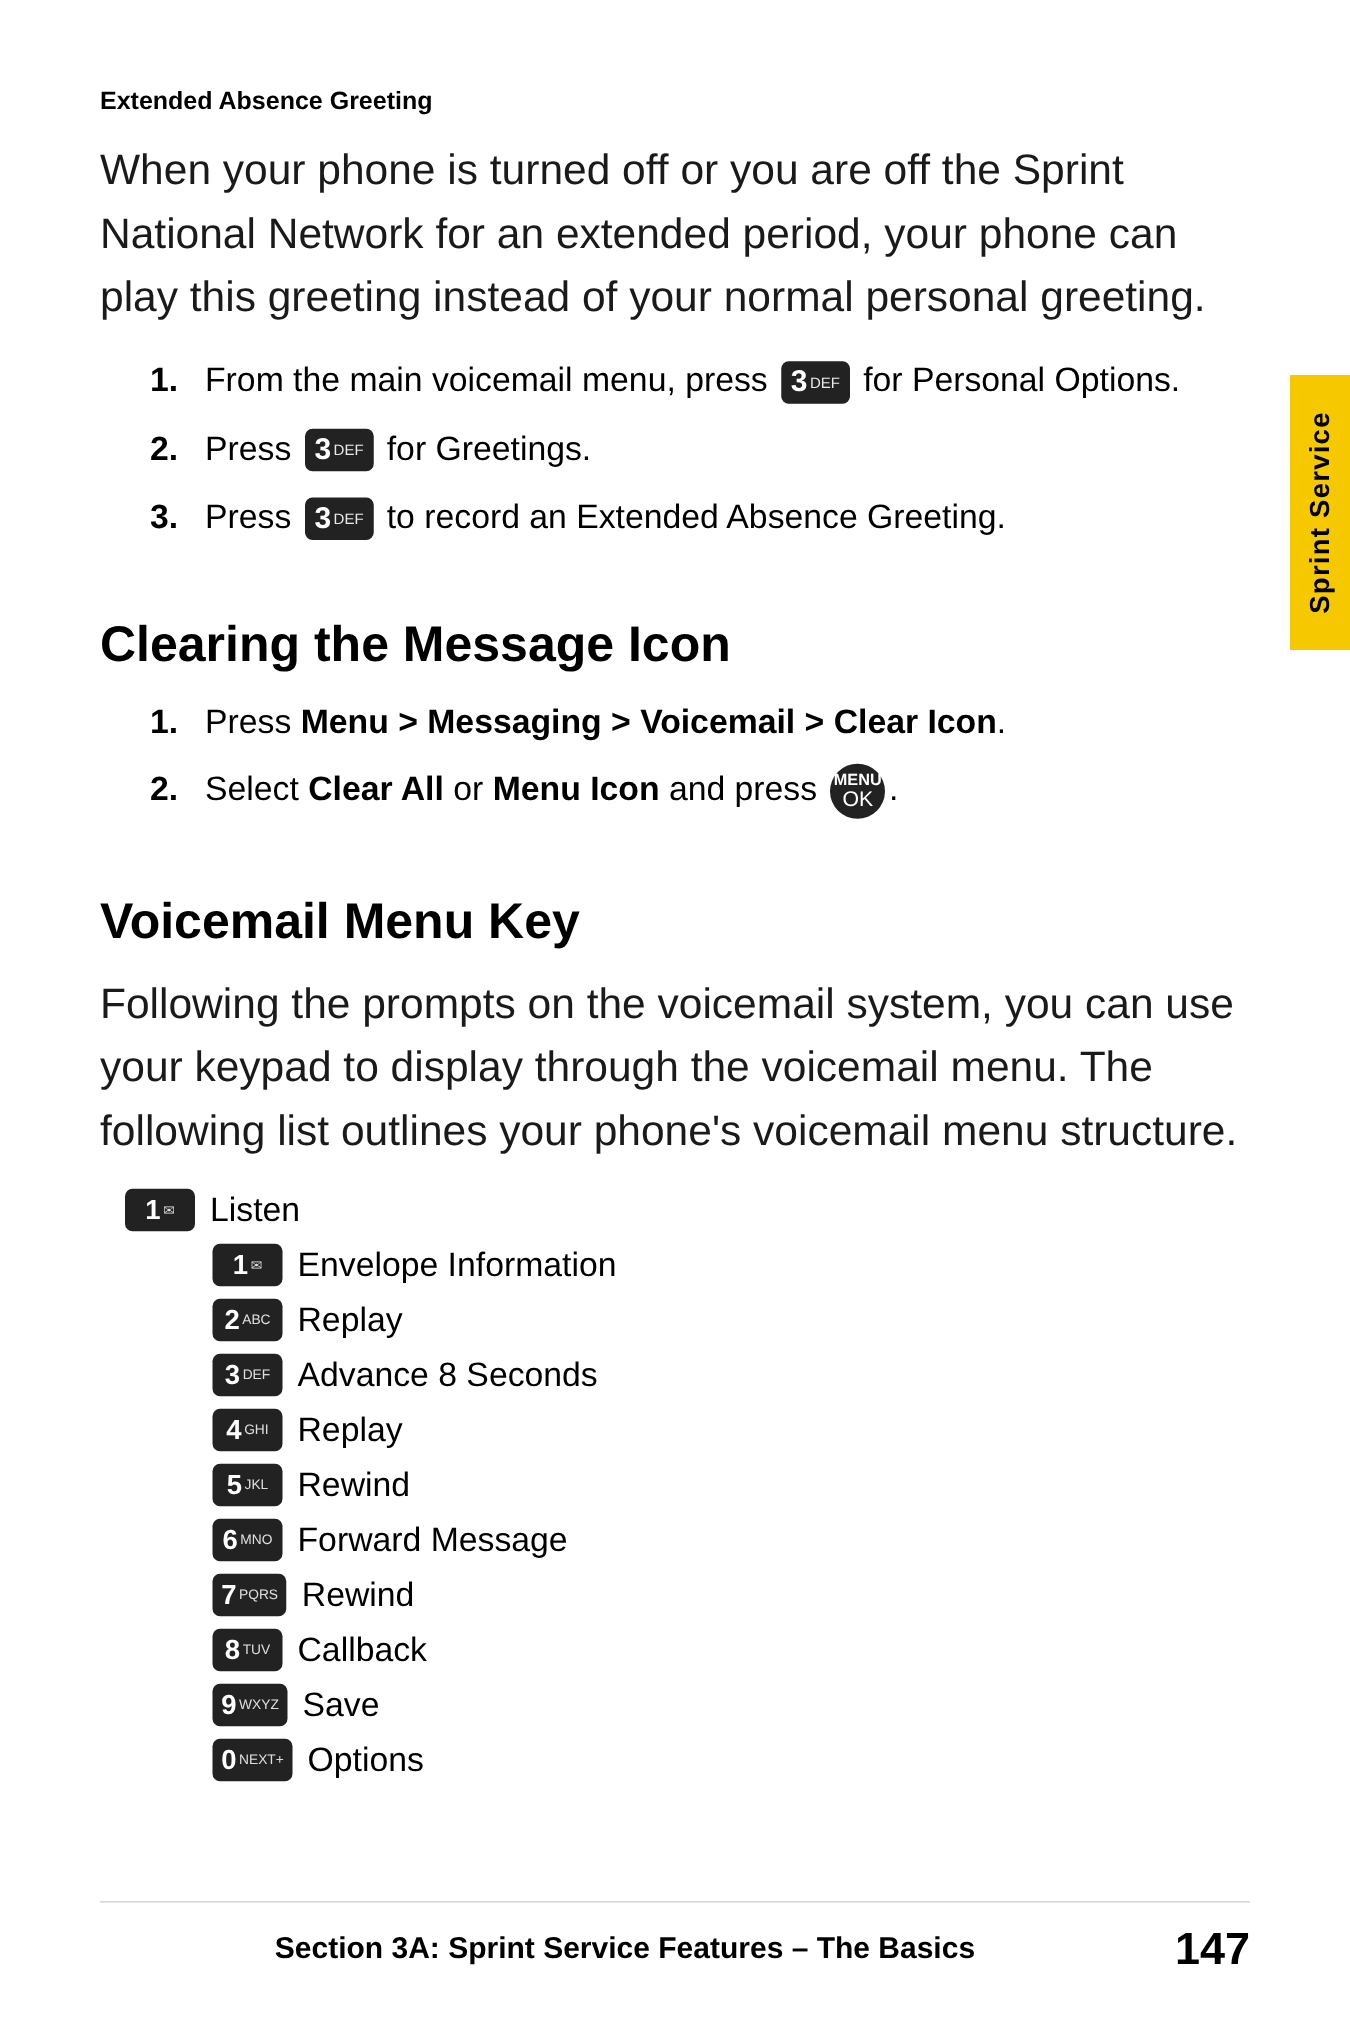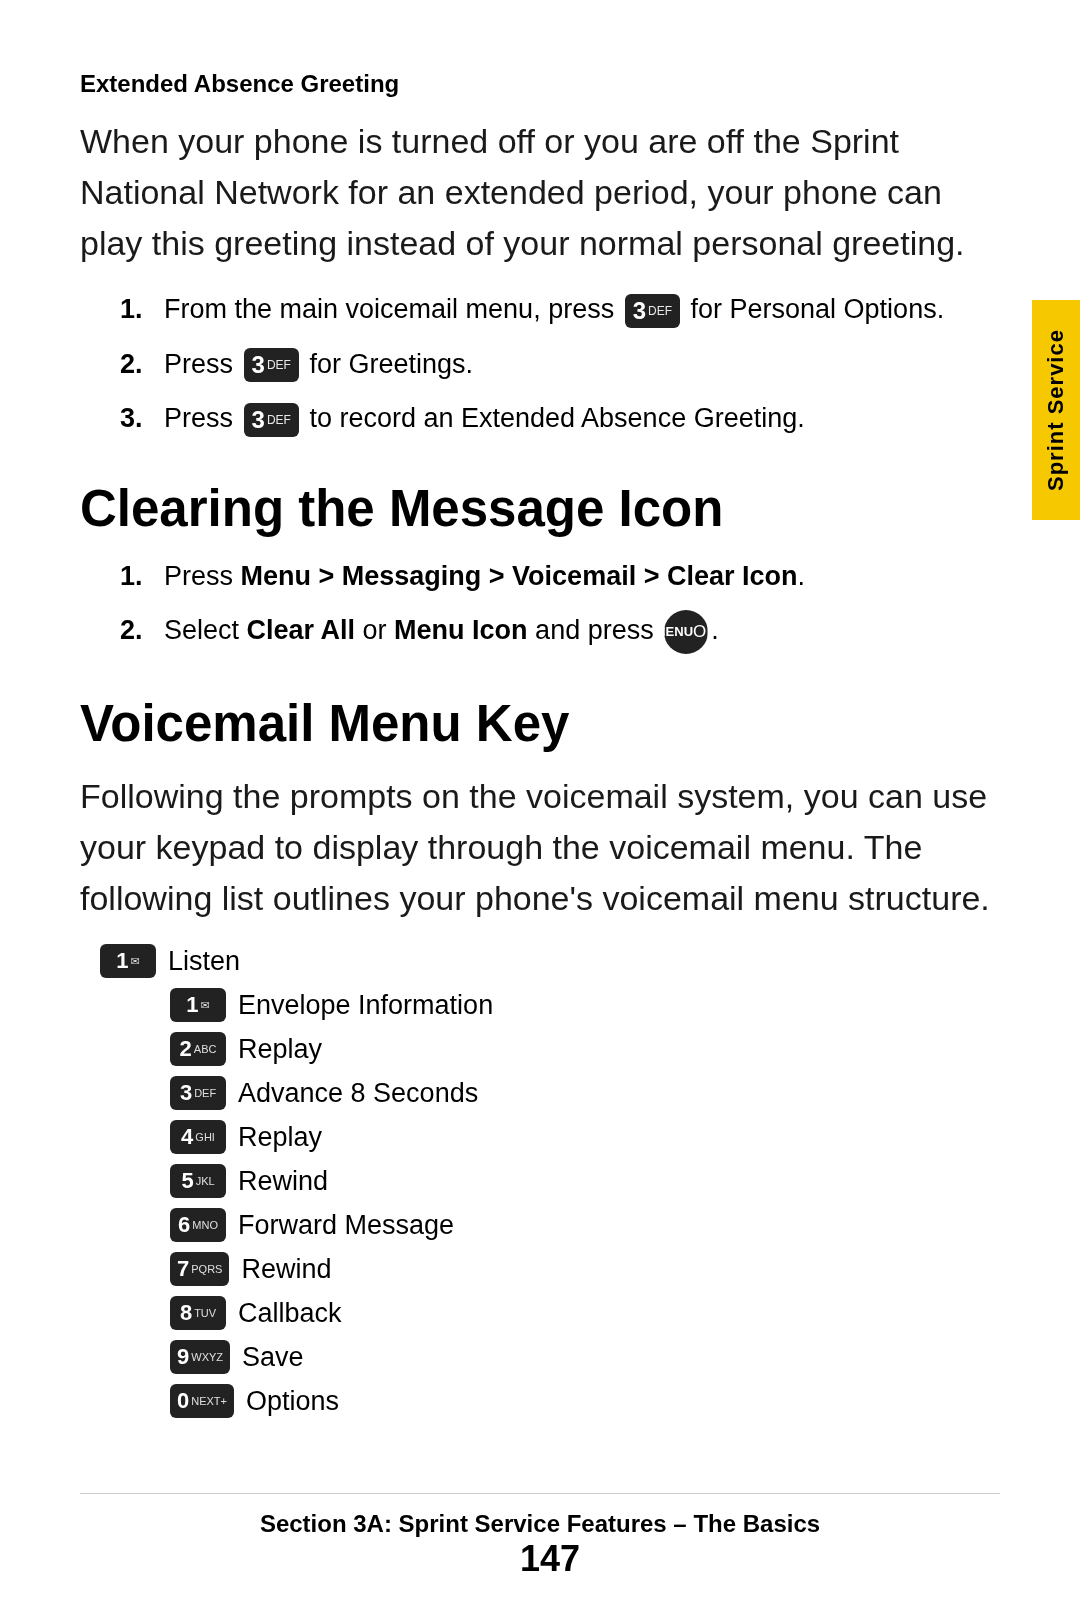"Extended Absence Greeting" .subsection-title { font-size: 24px -> 20px }
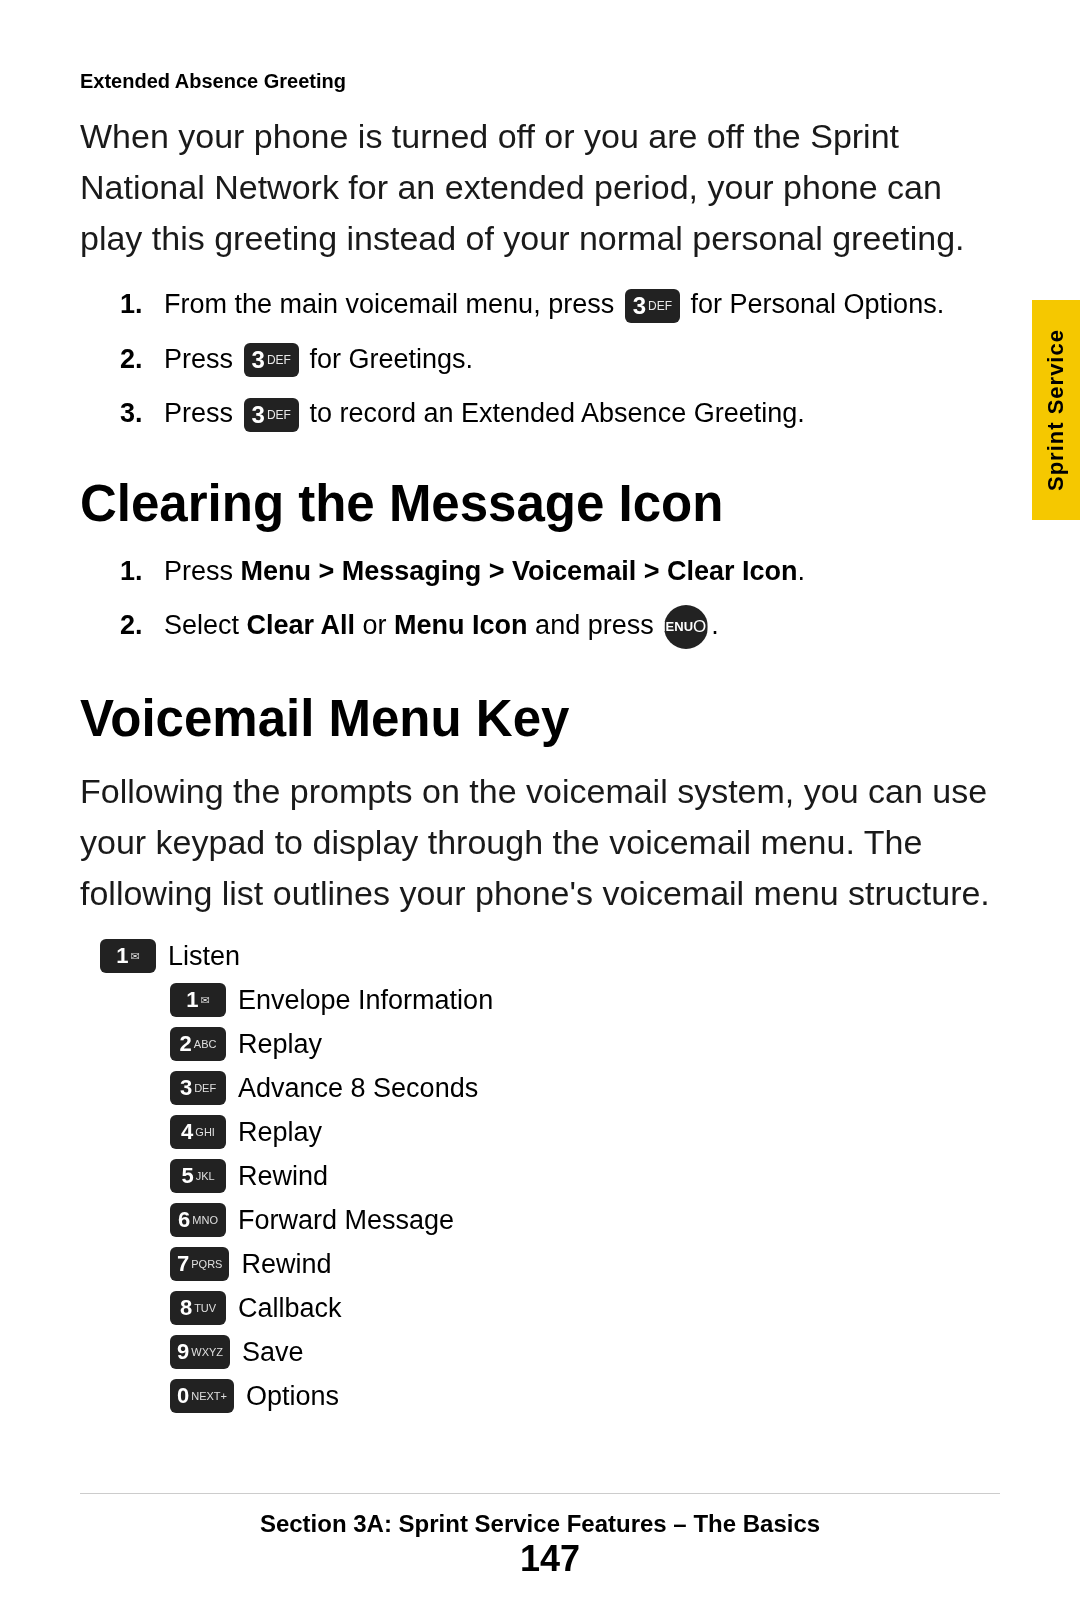"Clearing the Message Icon" .main-section-title { font-size: 51px -> 40px; margin-top: 40px -> 60px }
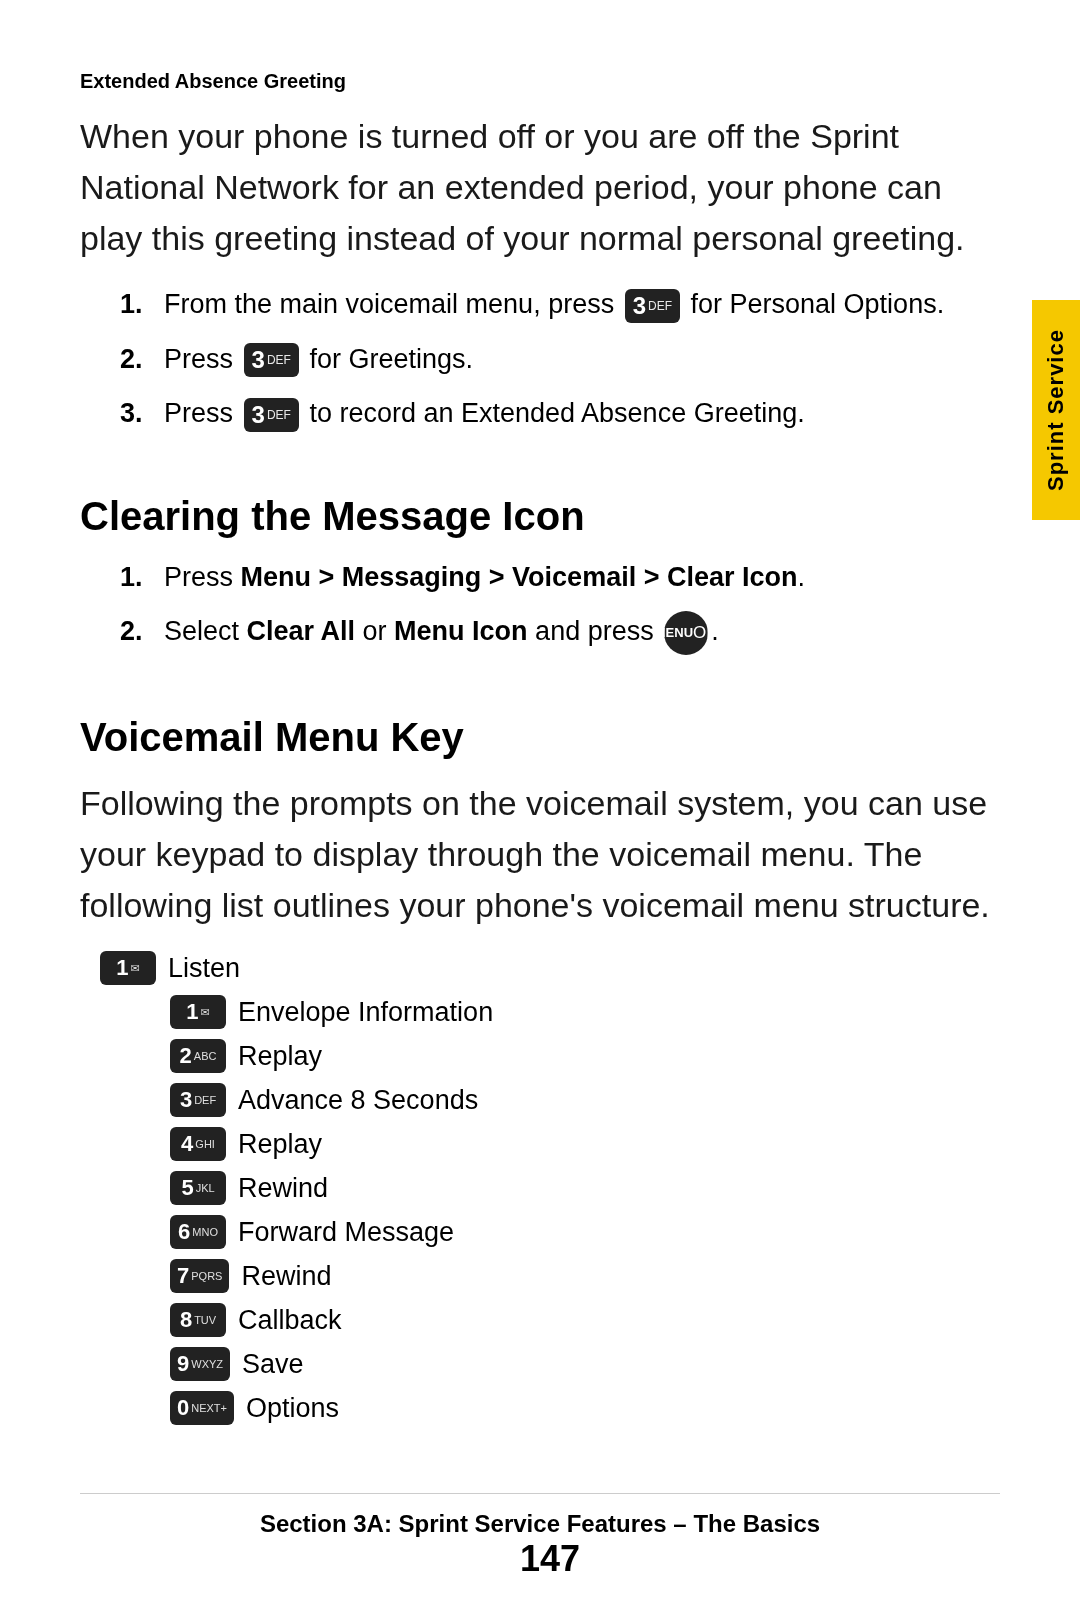"MENU" .menu-badge-inner { flex-direction: none -> column }
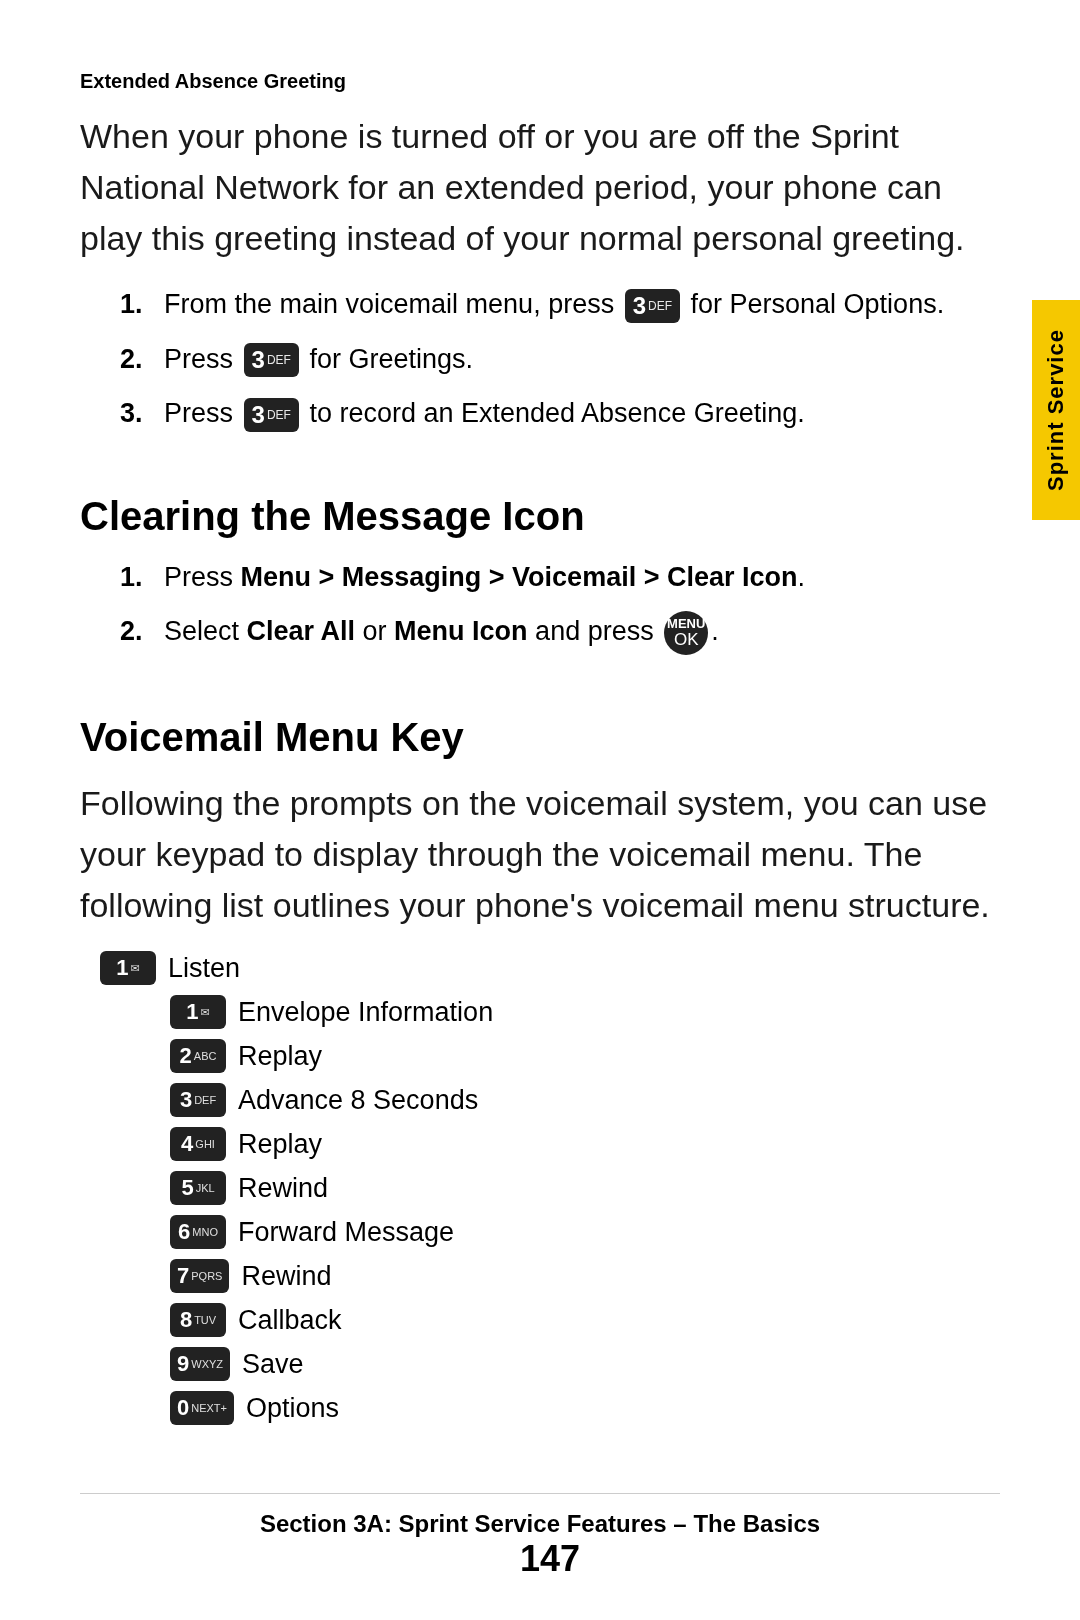"Section 3A: Sprint Service Features" .page-footer { flex-direction: column -> none }
